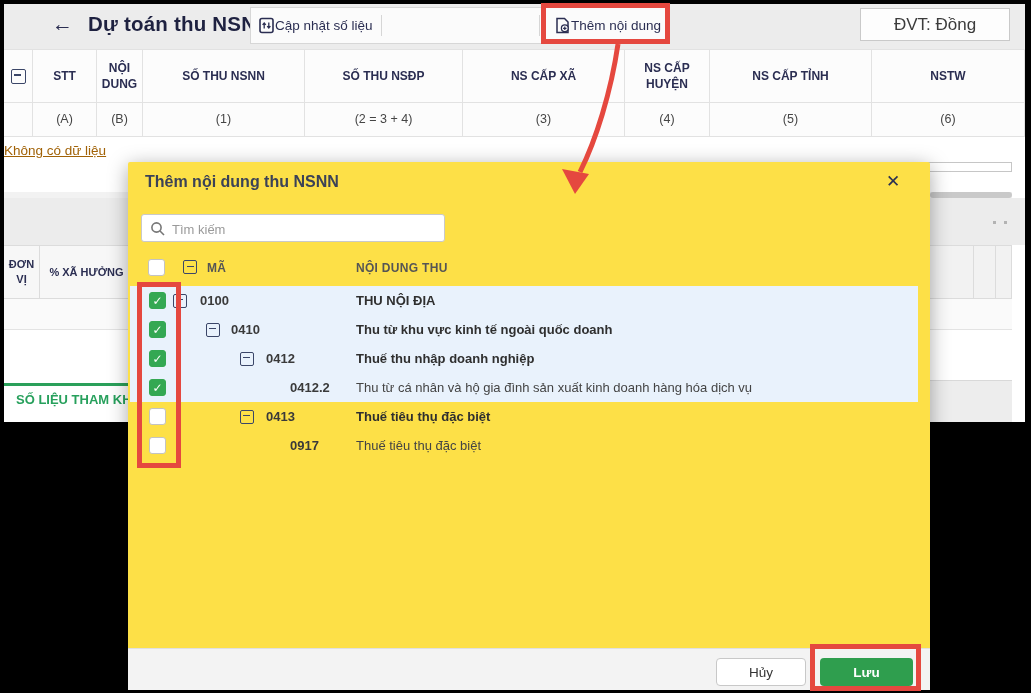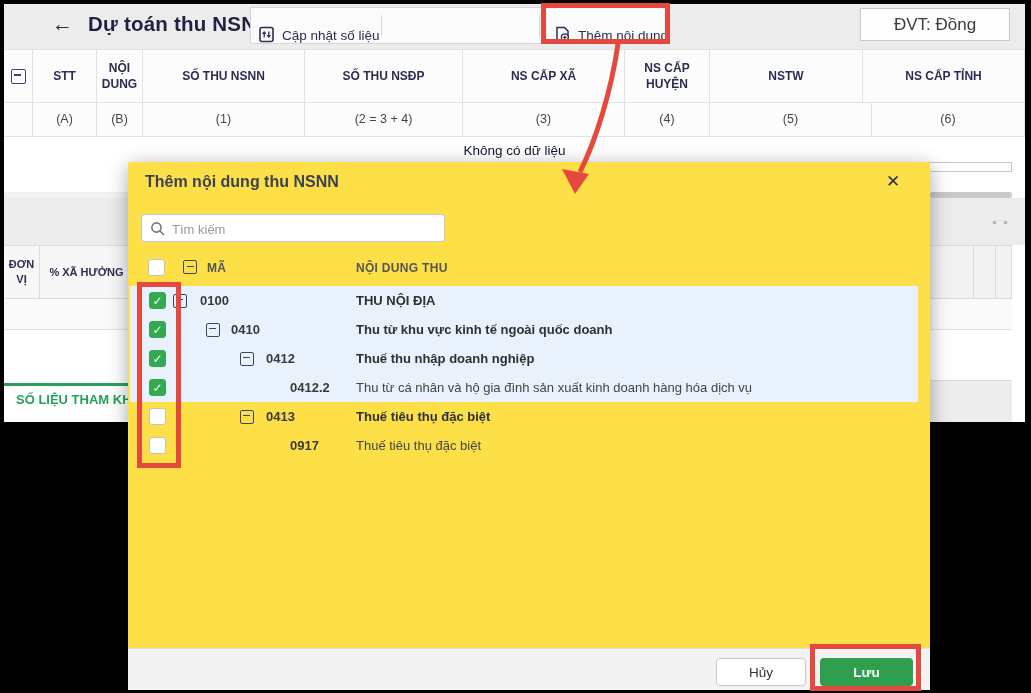"Cập nhật số liệu" .gbtn { align-items: flex-end -> center; gap: 7px -> none }
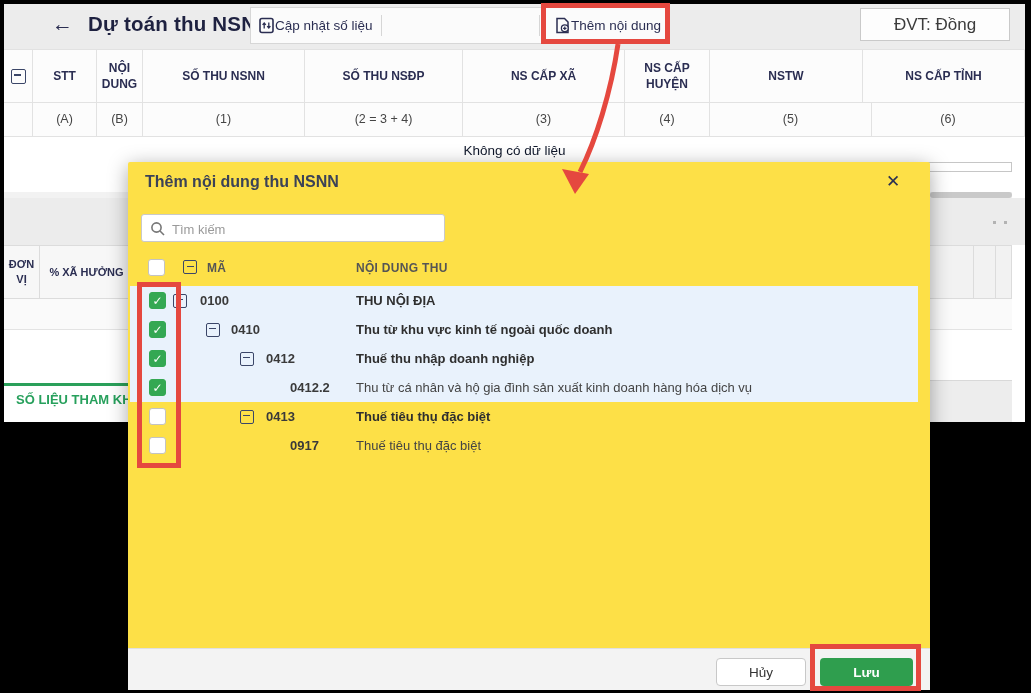"NSTW" div.hcell { order: before "NS CẤP TỈNH" -> after "NS CẤP TỈNH" }
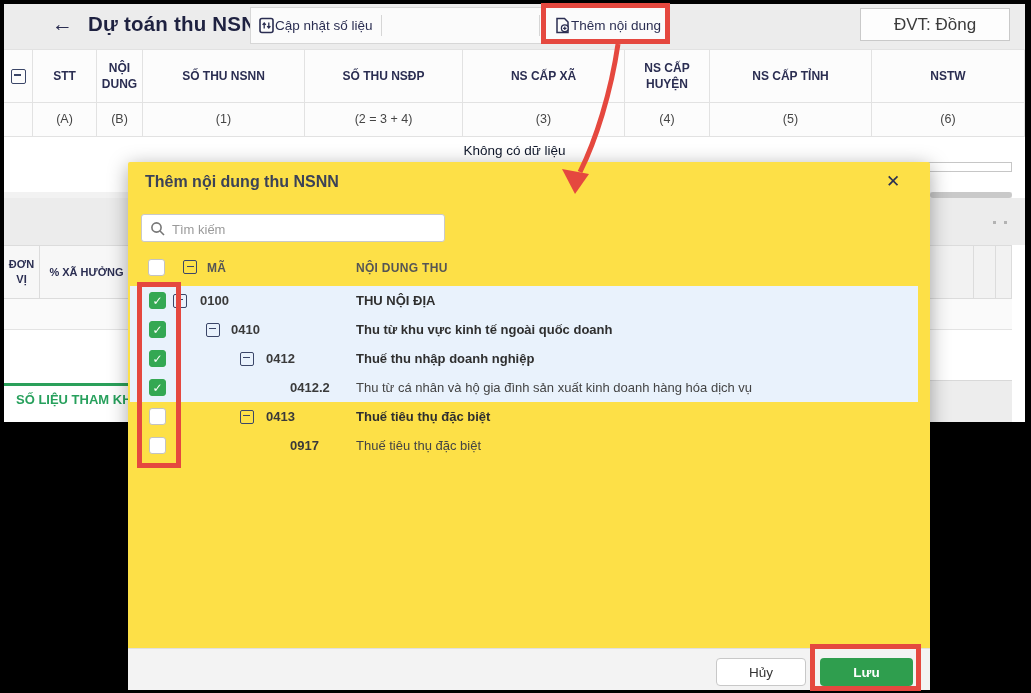"Không có dữ liệu" .empty-text { color: #0f172a -> #a16207; text-align: center -> left; text-decoration: none -> underline }
